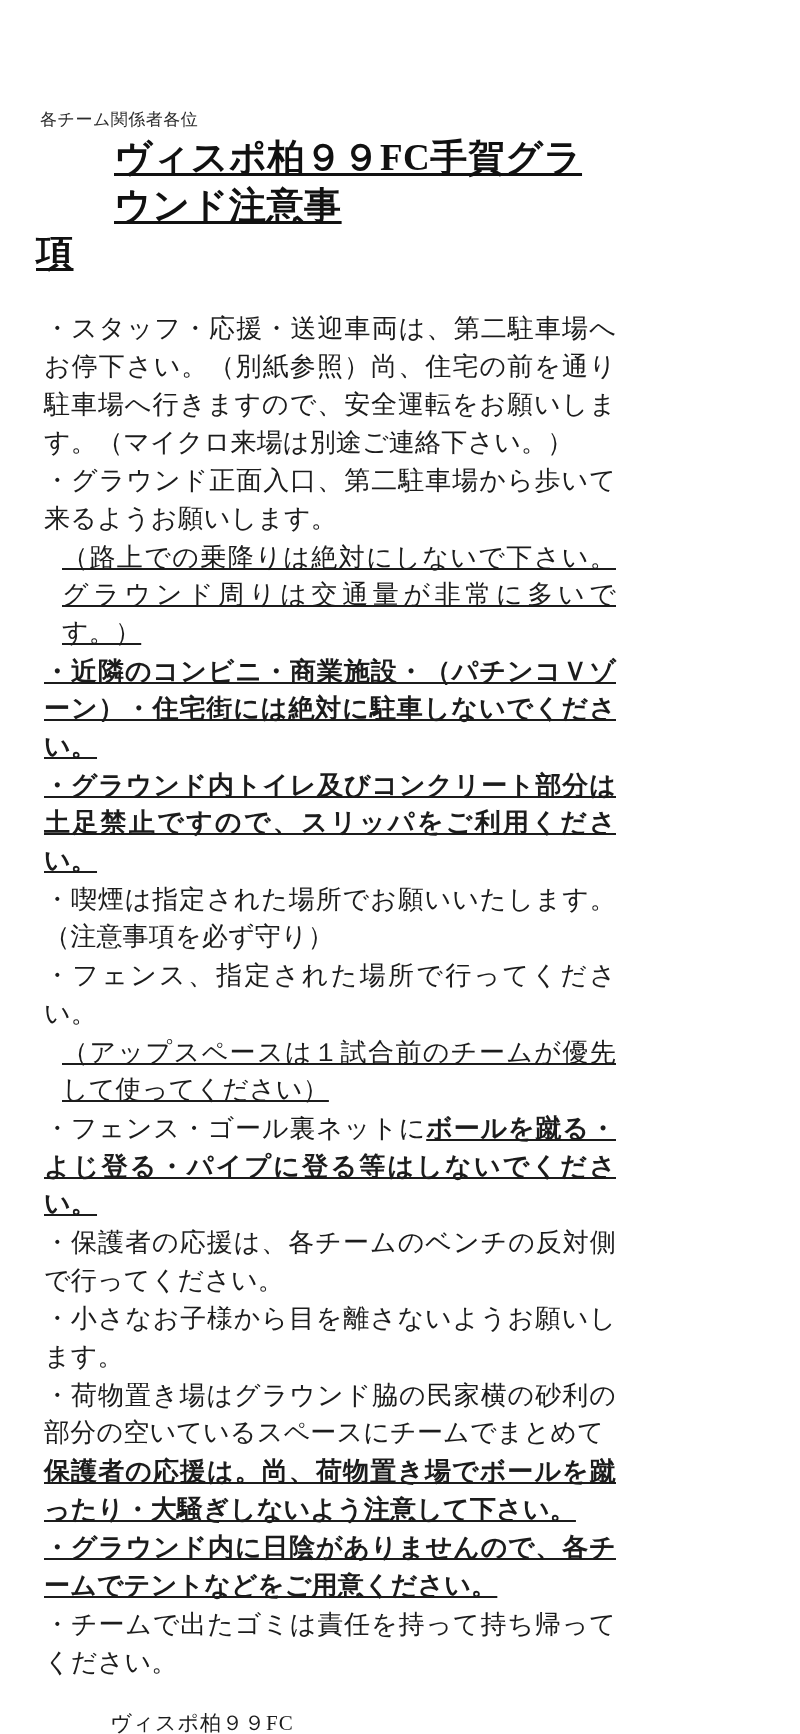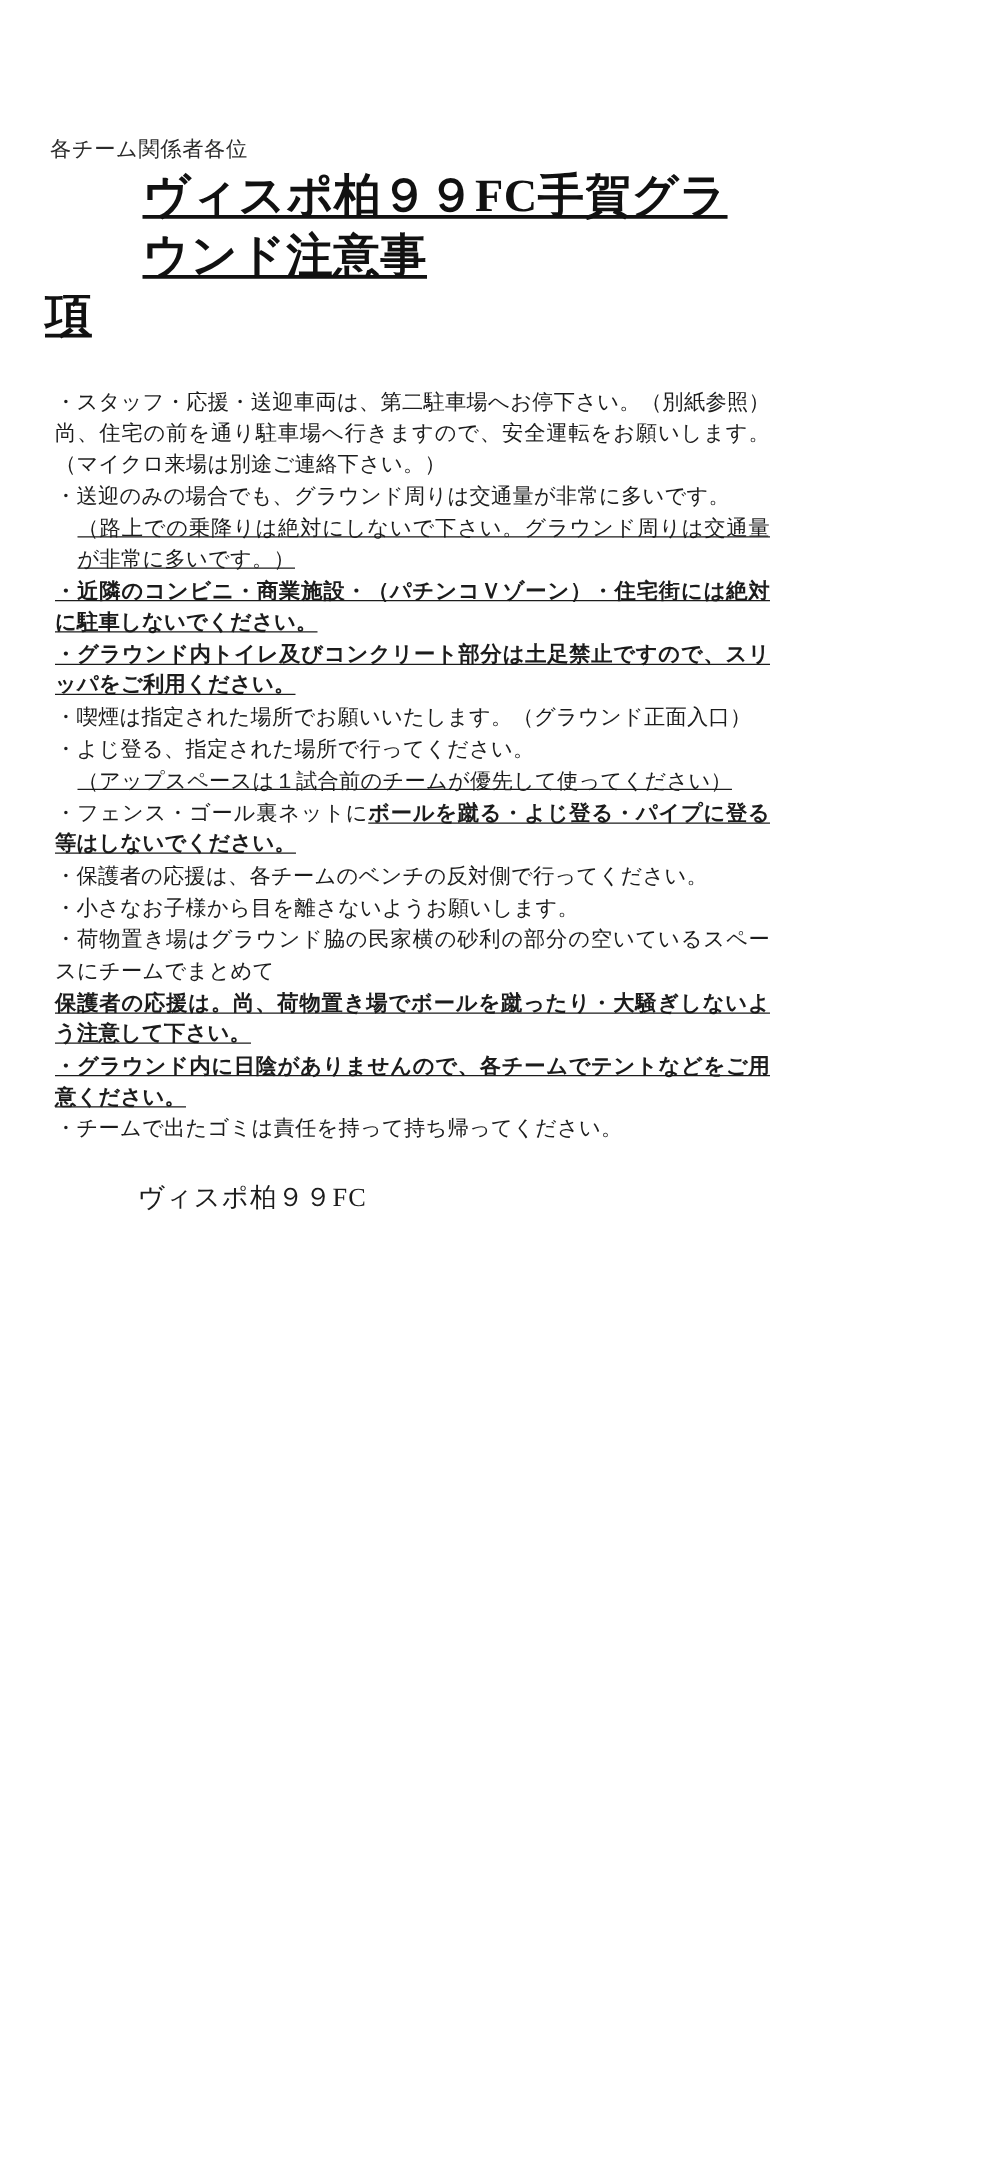"・スタッフ・応援・送迎車両は、第二駐車場へお停下さい。（別紙参照）尚、住宅の前を" .rules li { font-size: 17px -> 26px }
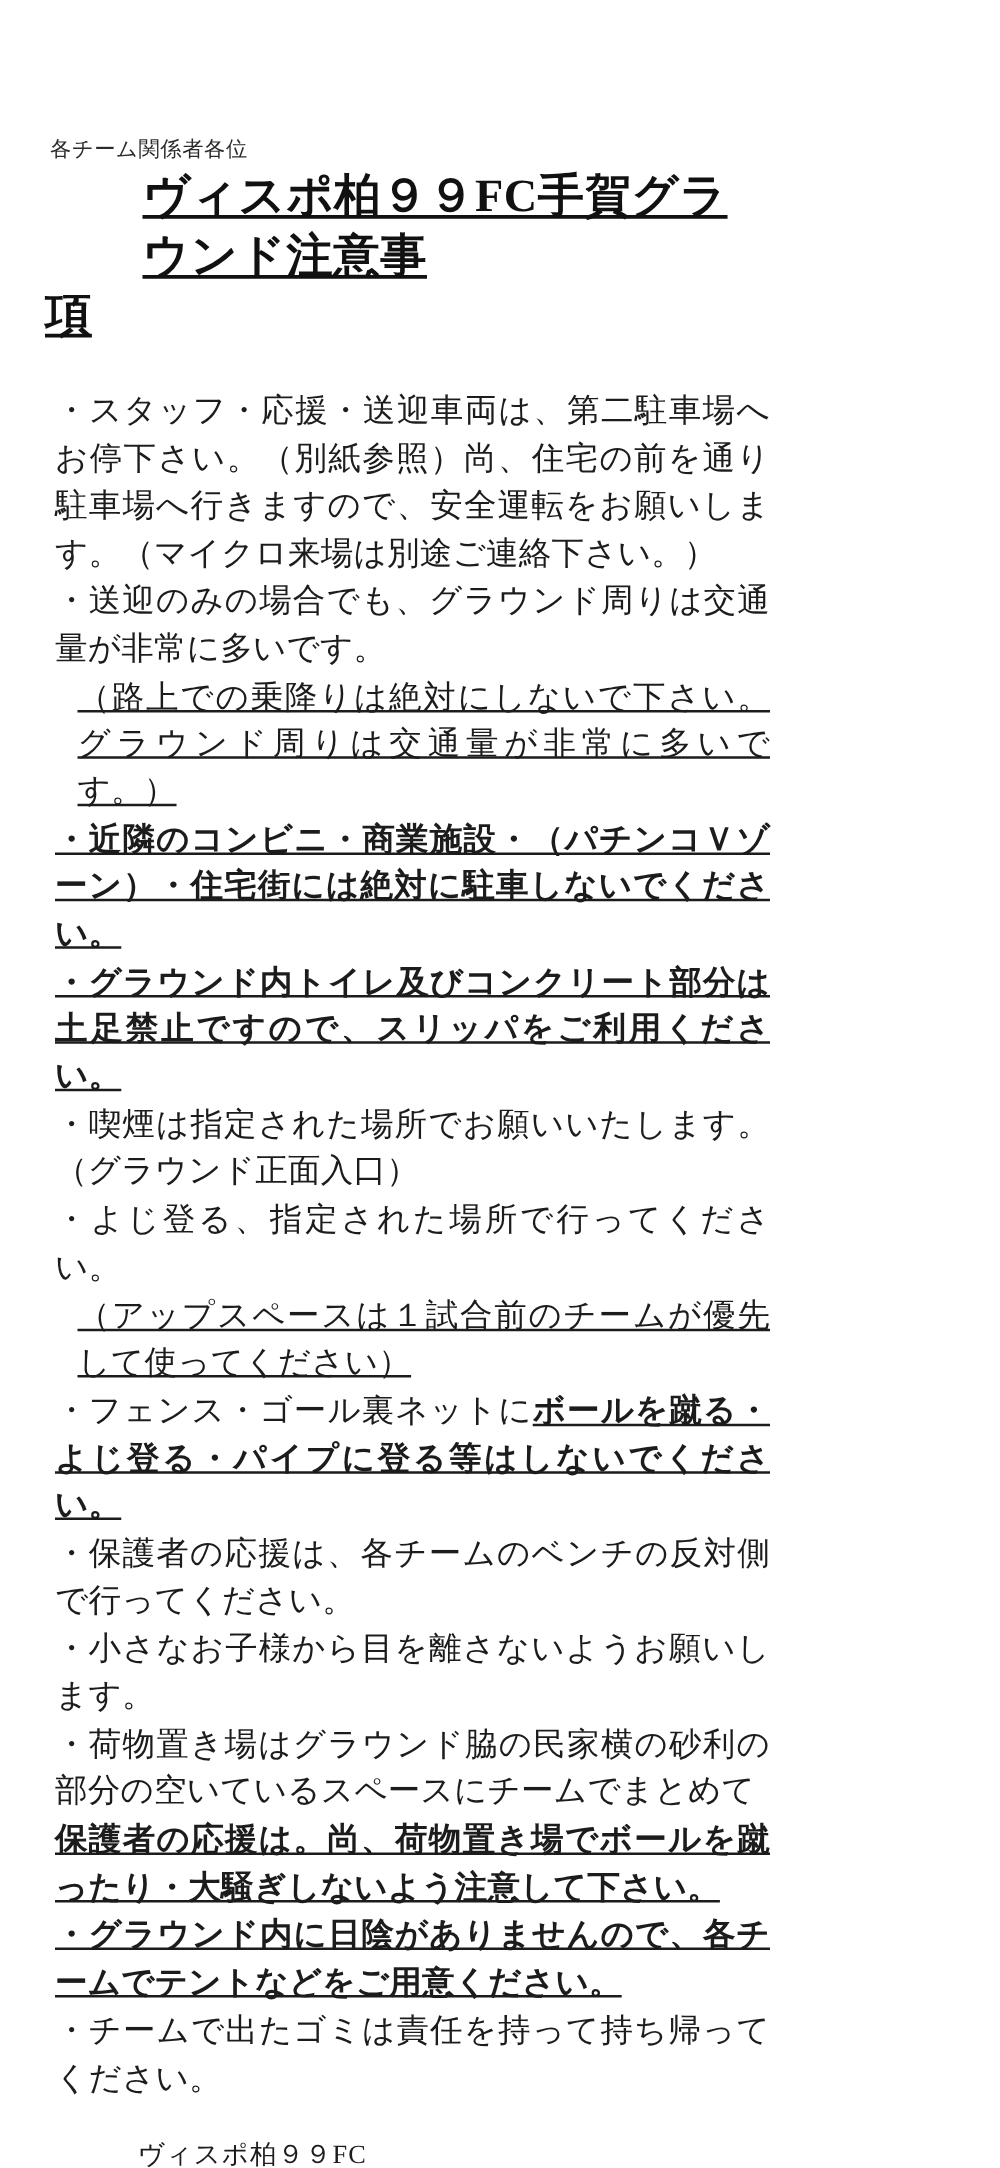"・送迎のみの場合でも、グラウンド周りは交通量が非常に多いです。" li { text: 送迎のみの場合でも、グラウンド周りは交通量が非常に多いで -> グラウンド正面入口、第二駐車場から歩いて来るようお願いしま }
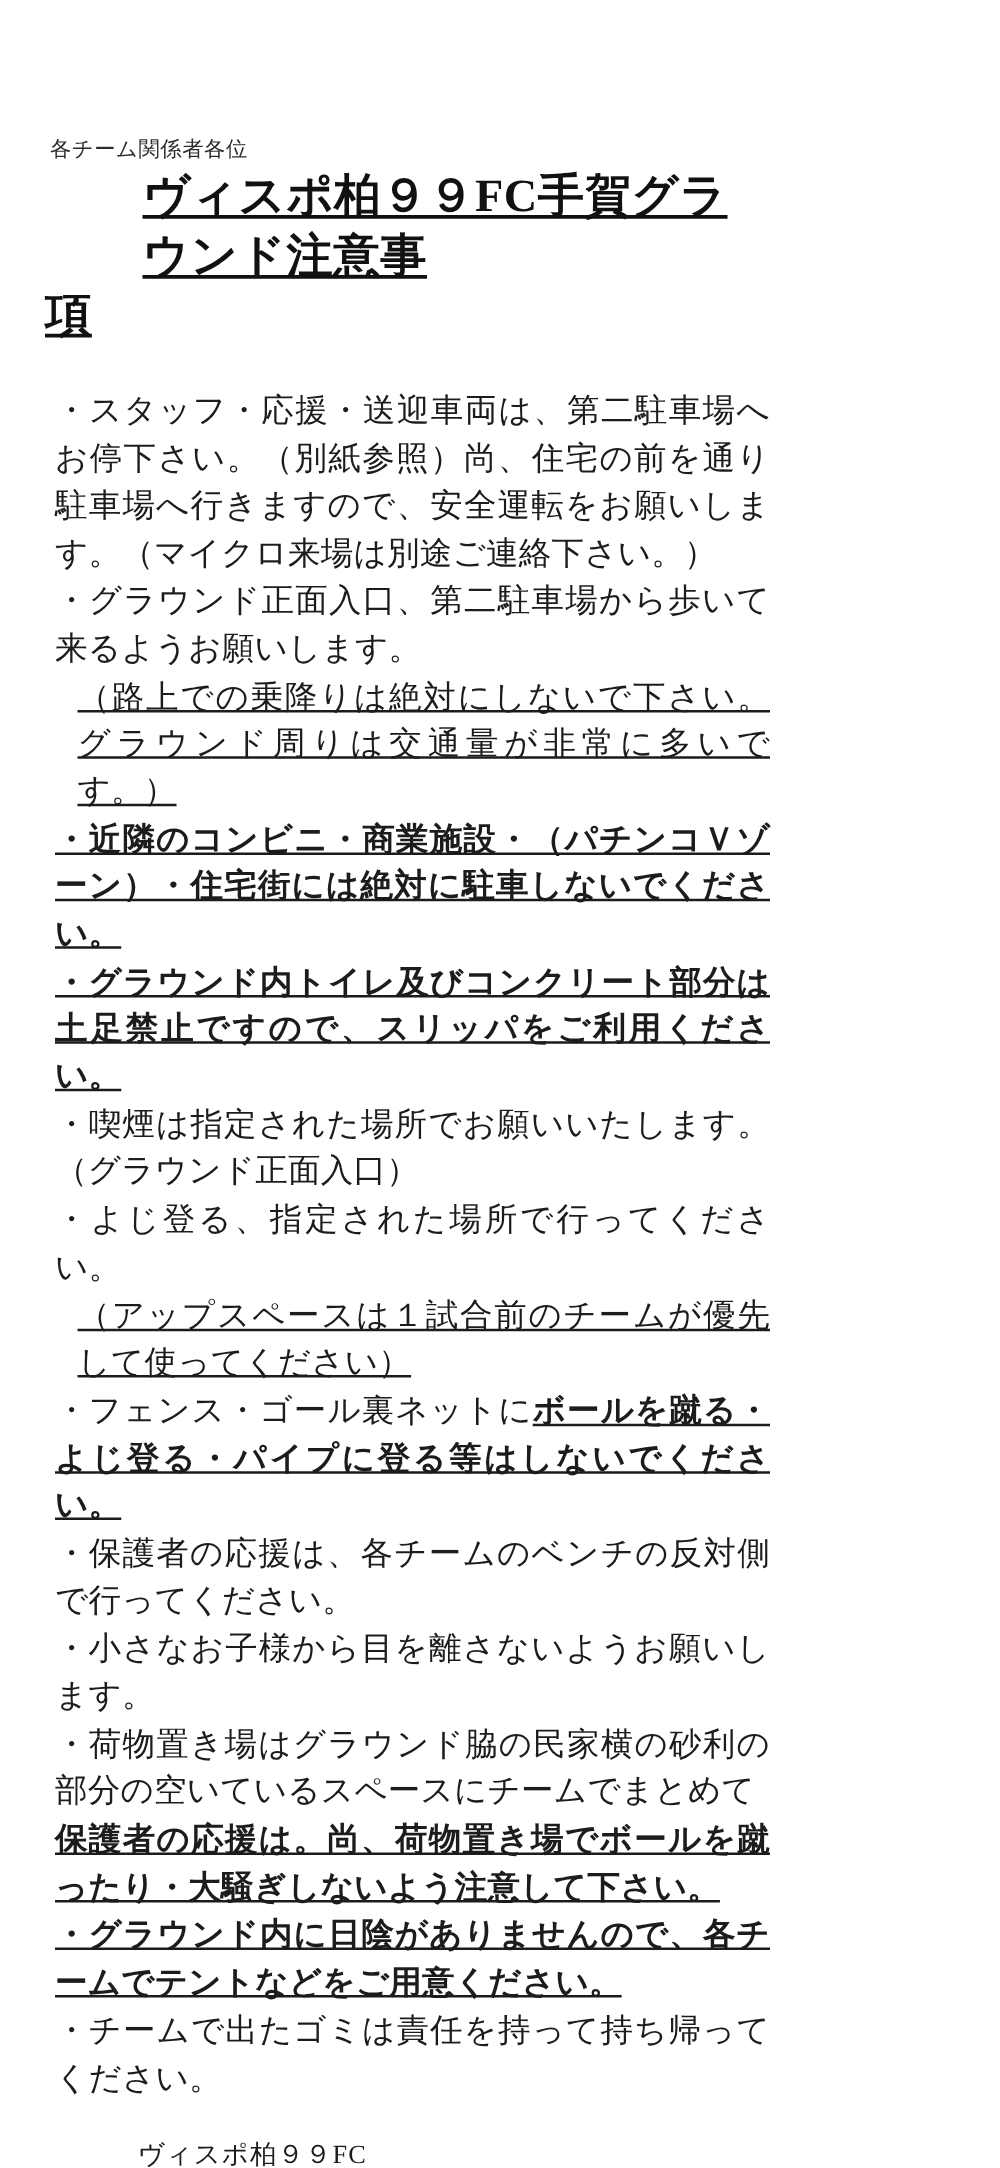"・喫煙は指定された場所でお願いいたします。（グラウンド正面入口）" li { text: グラウンド正面入口 -> 注意事項を必ず守り }
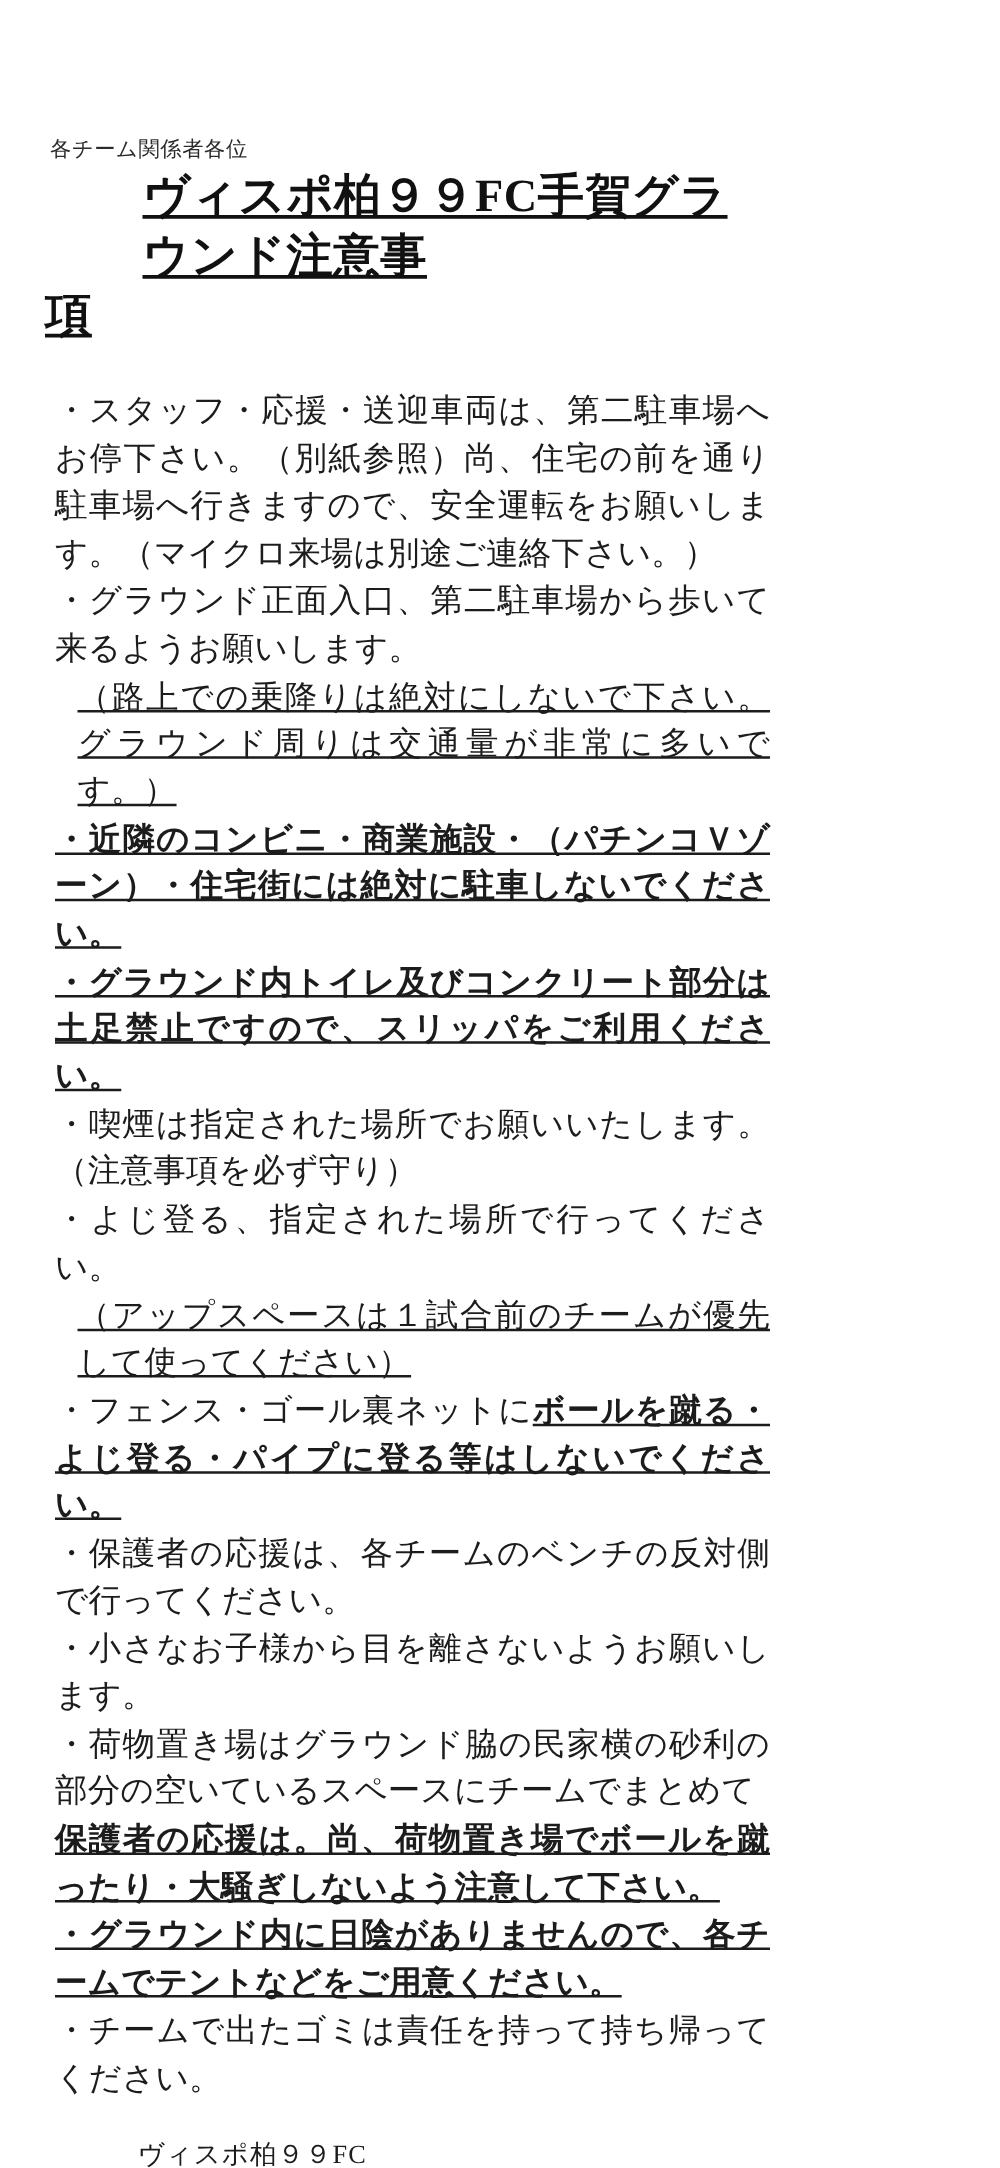"・よじ登る、指定された場所で行ってください。" li { text: よじ登る -> フェンス }
